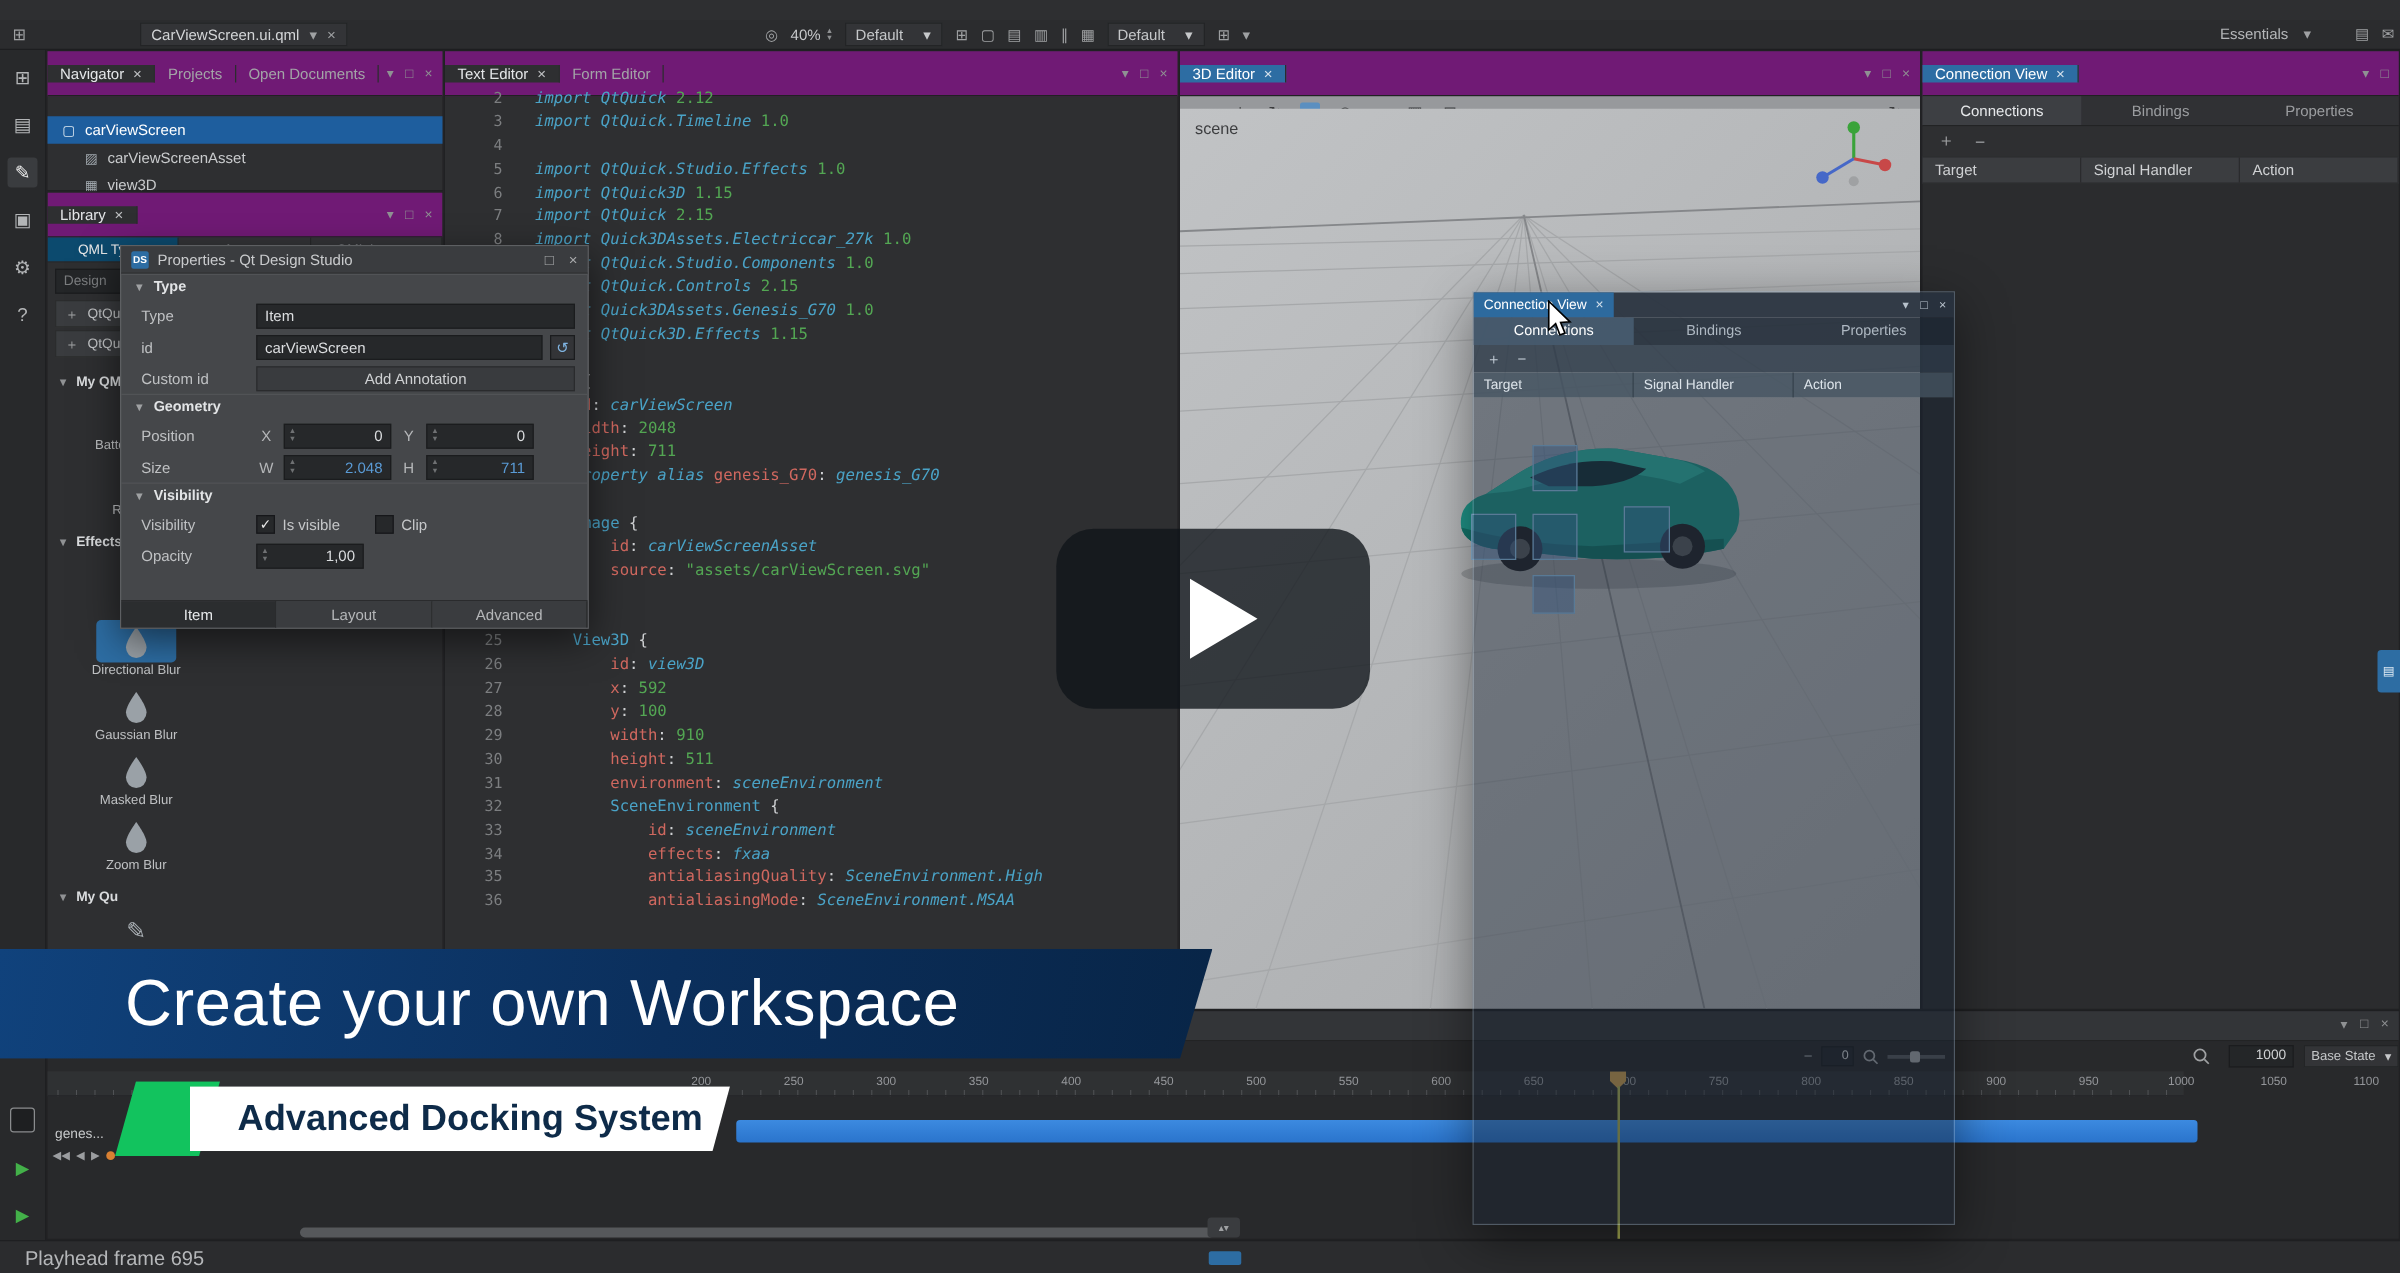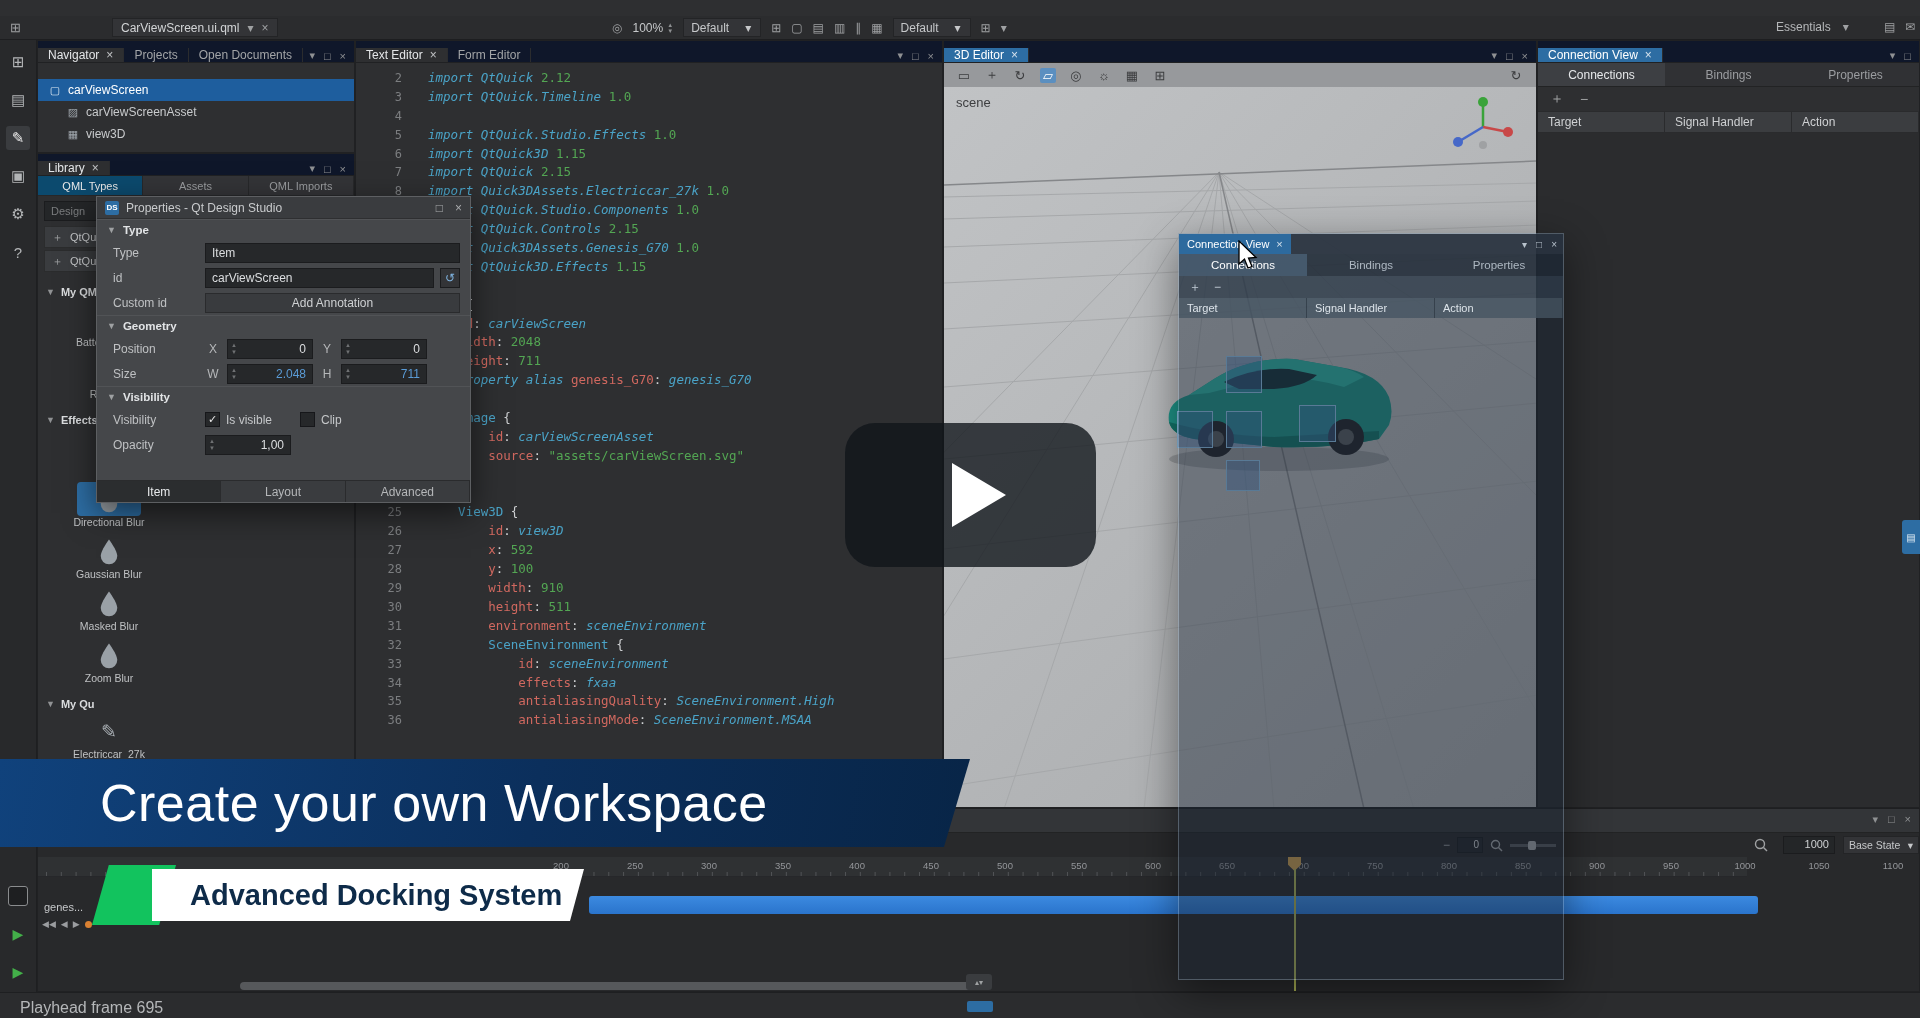"100%" span { text: 100% -> 40% }
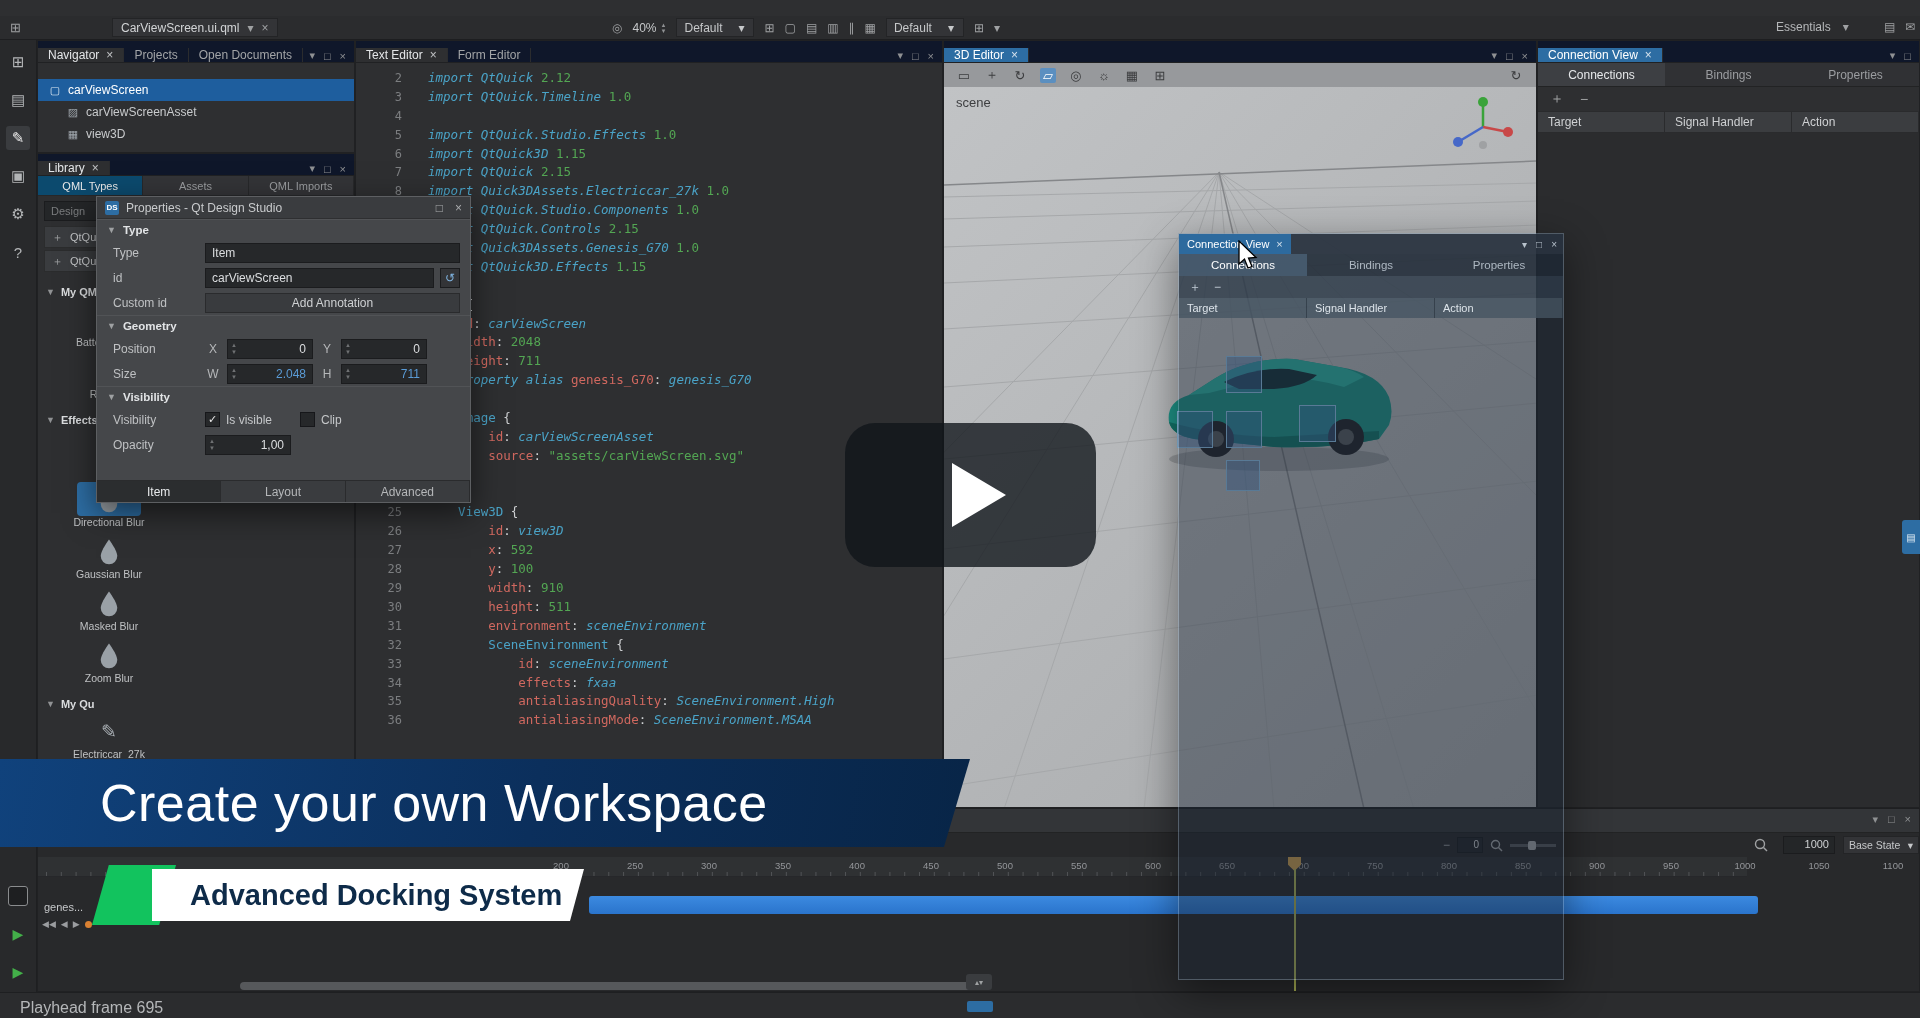"Navigator" .phead { align-items: flex-end -> center; background: #0f172a -> #701a75; height: 22px -> 36px }
